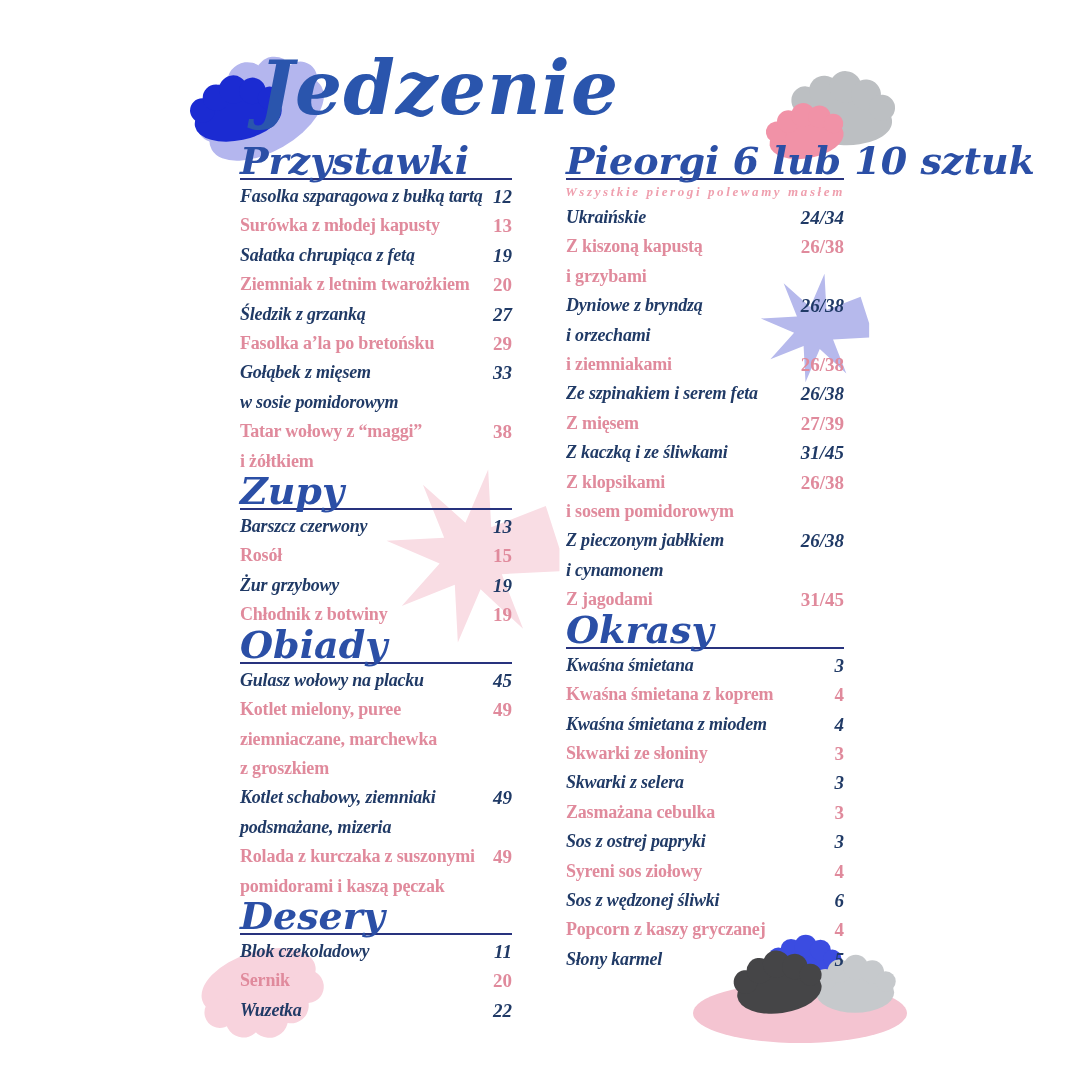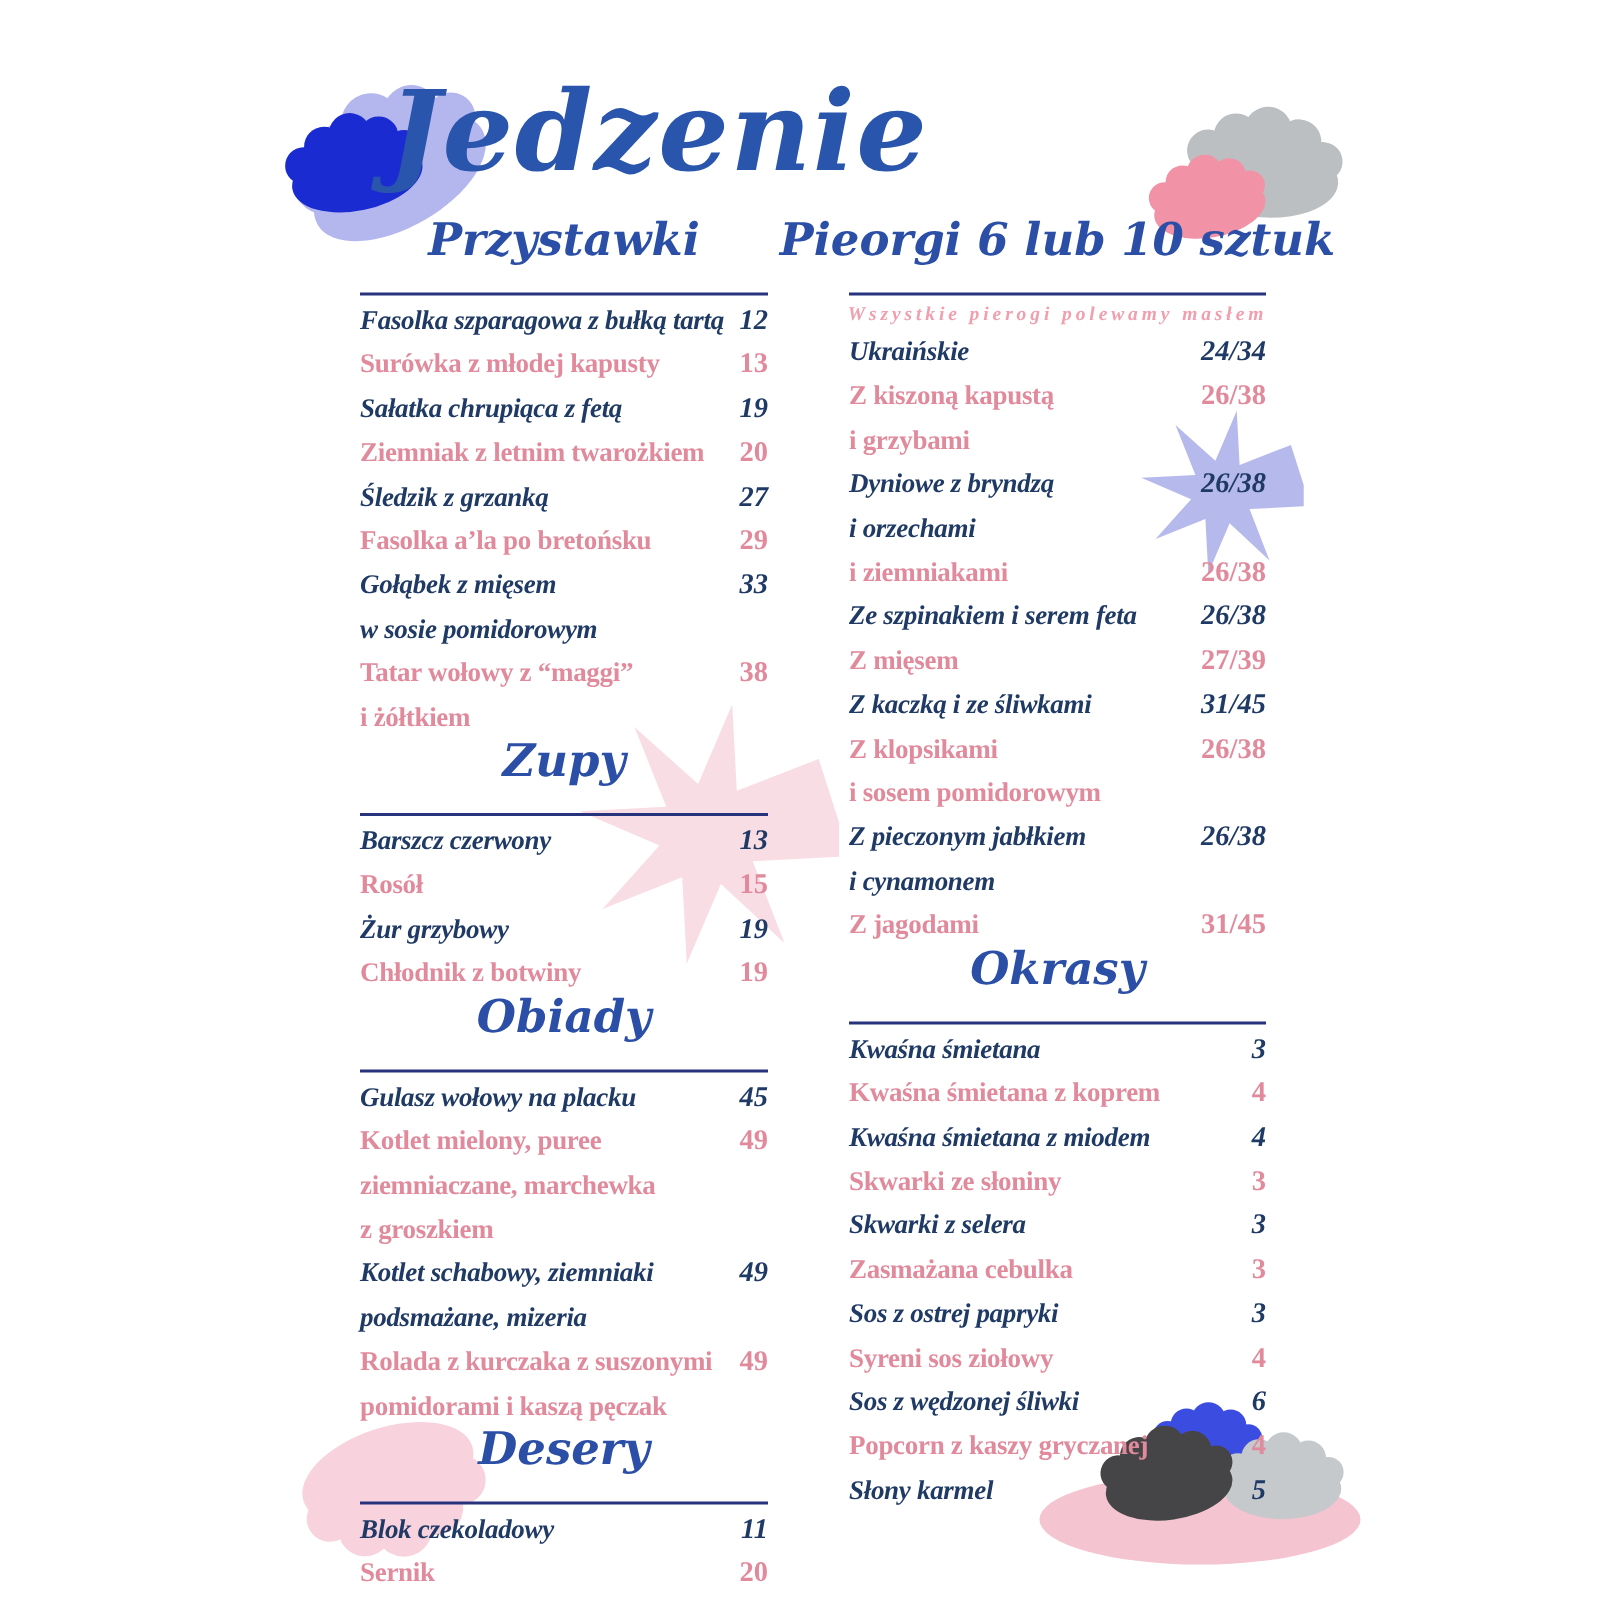"Przystawki" .section-head { font-size: 30px -> 38px; justify-content: center -> none; padding-bottom: 18px -> 1px }
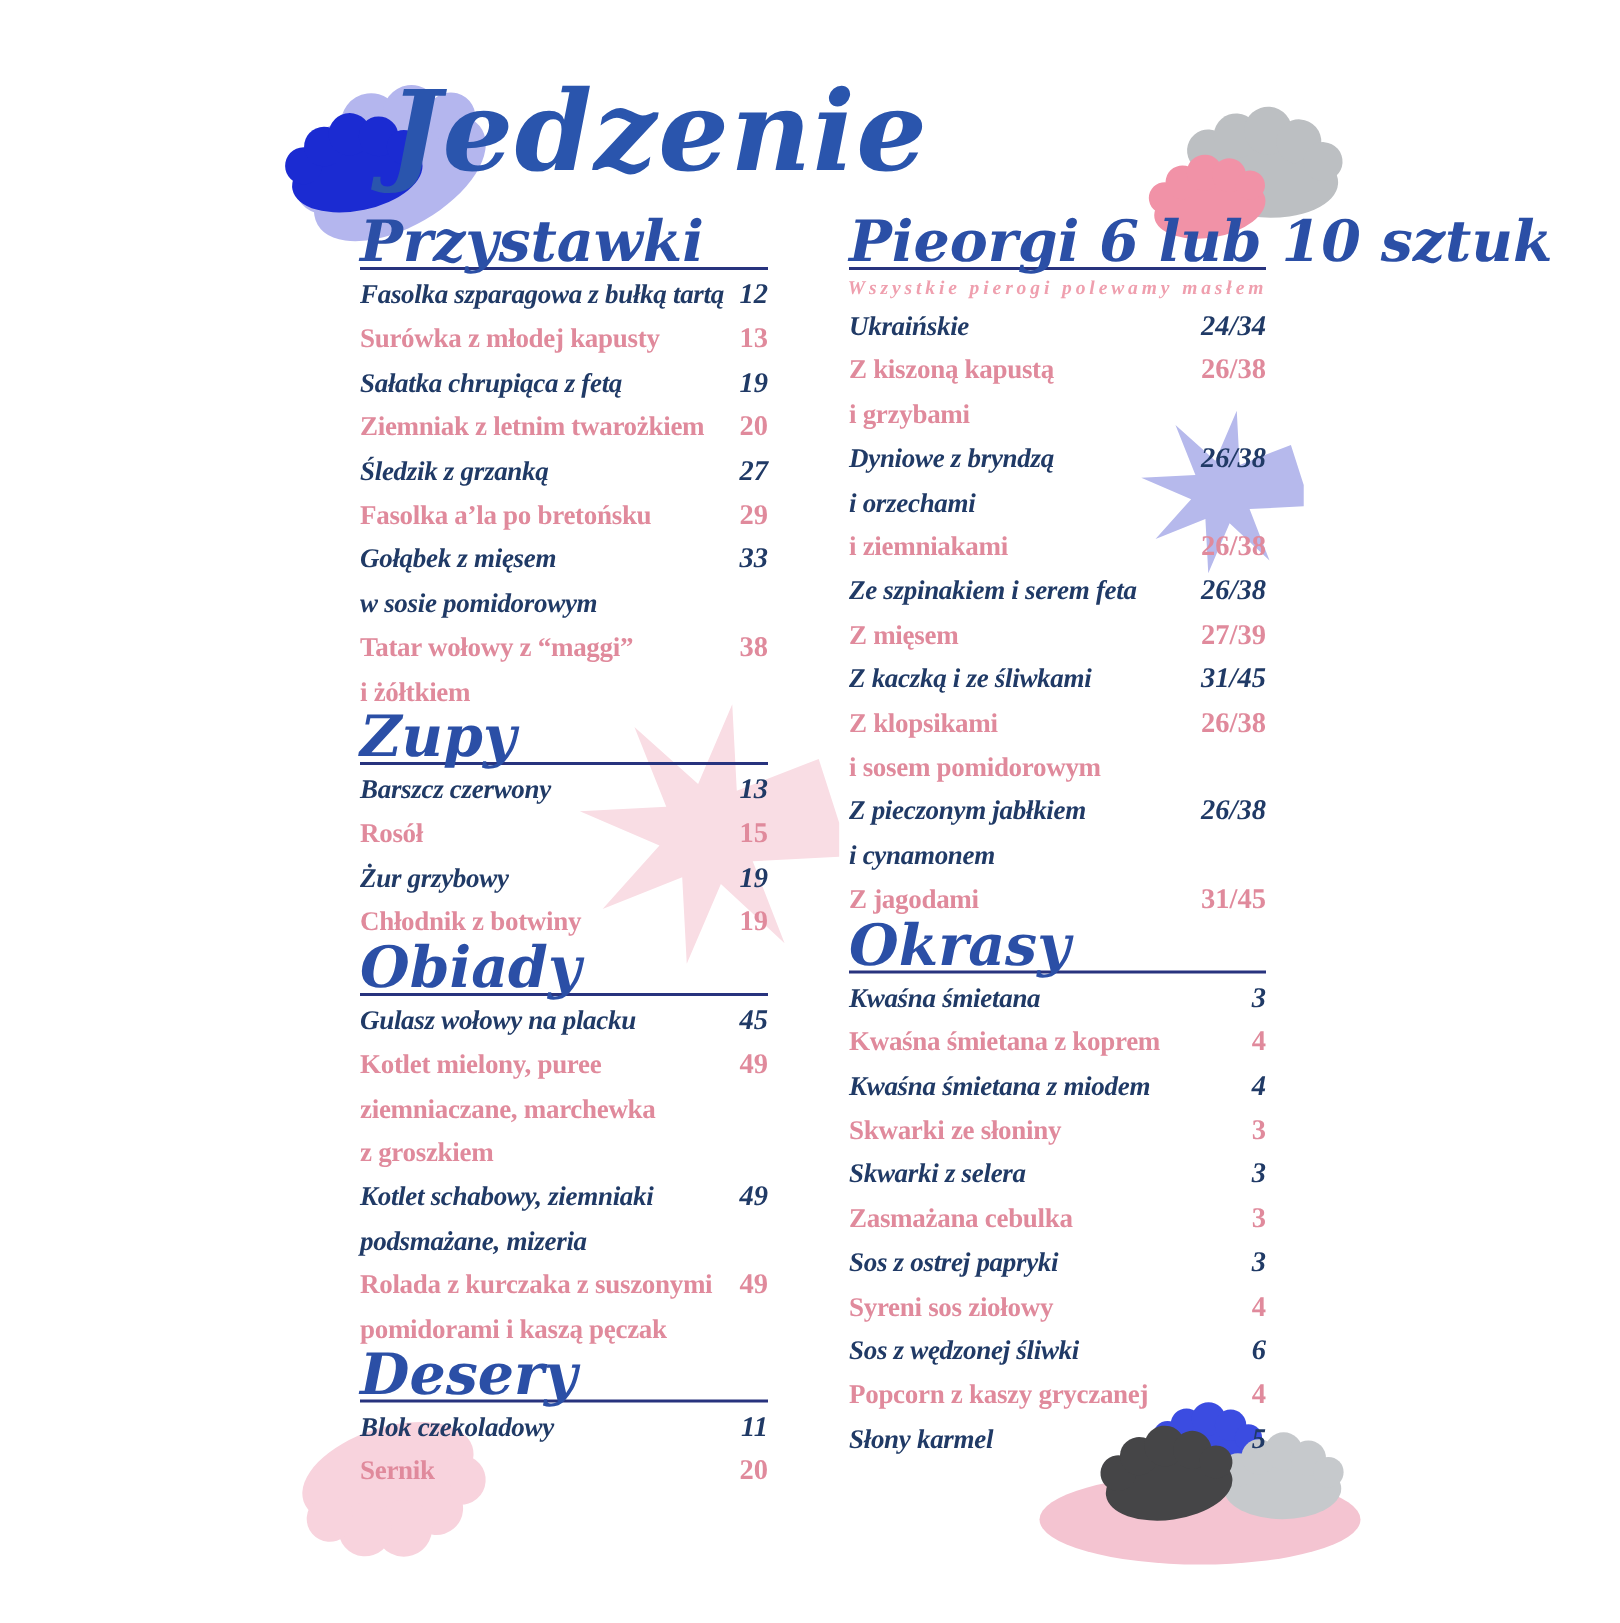"Wuzetka" div.item { html: none -> <div> <div> <div>Wuzetka</div> </div> <div>22</div> </div> }
